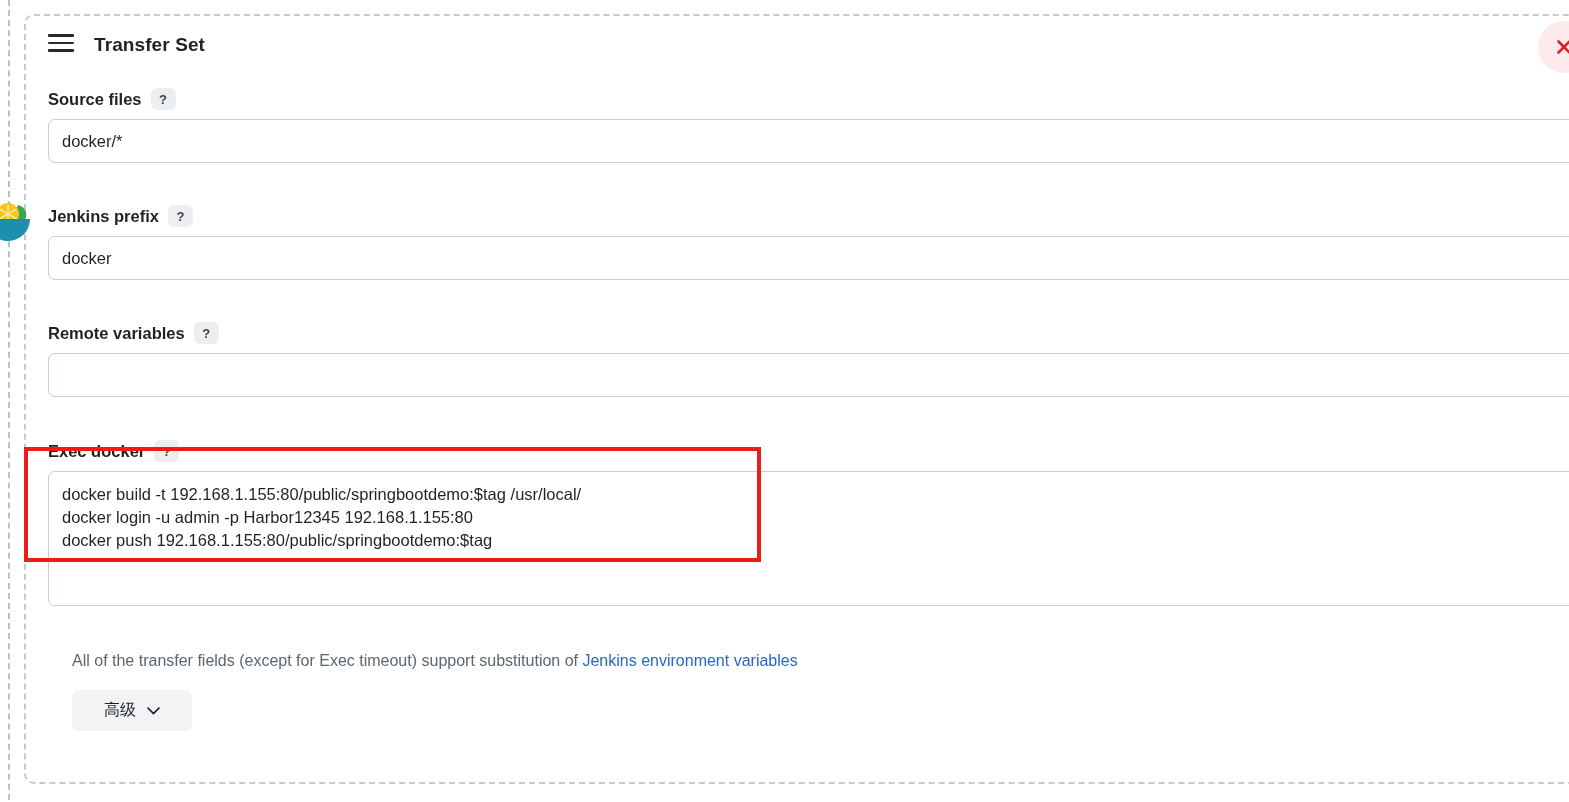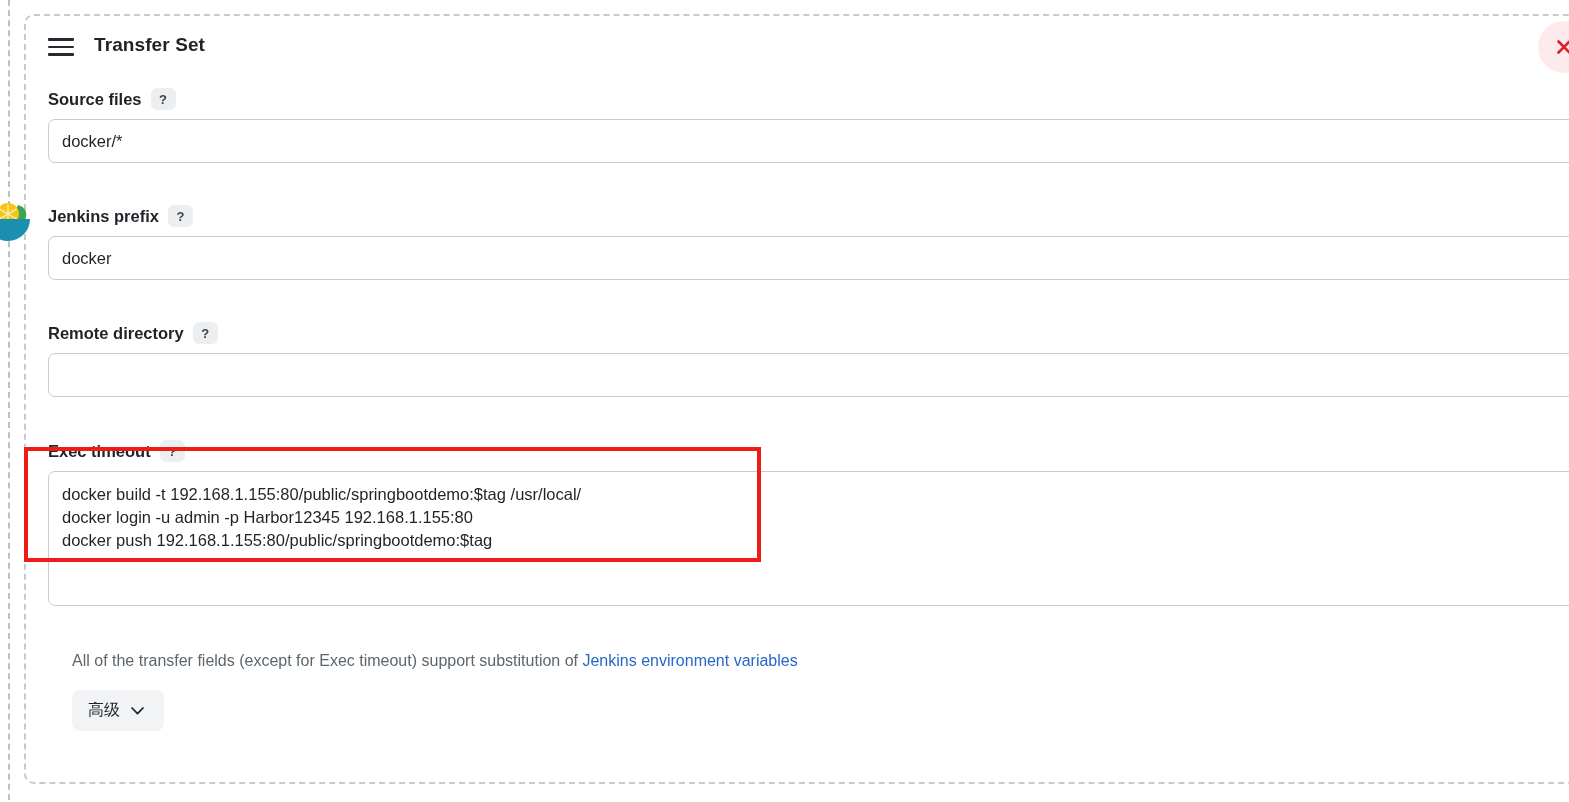"Transfer Set" .card-header { align-items: flex-end -> flex-start }
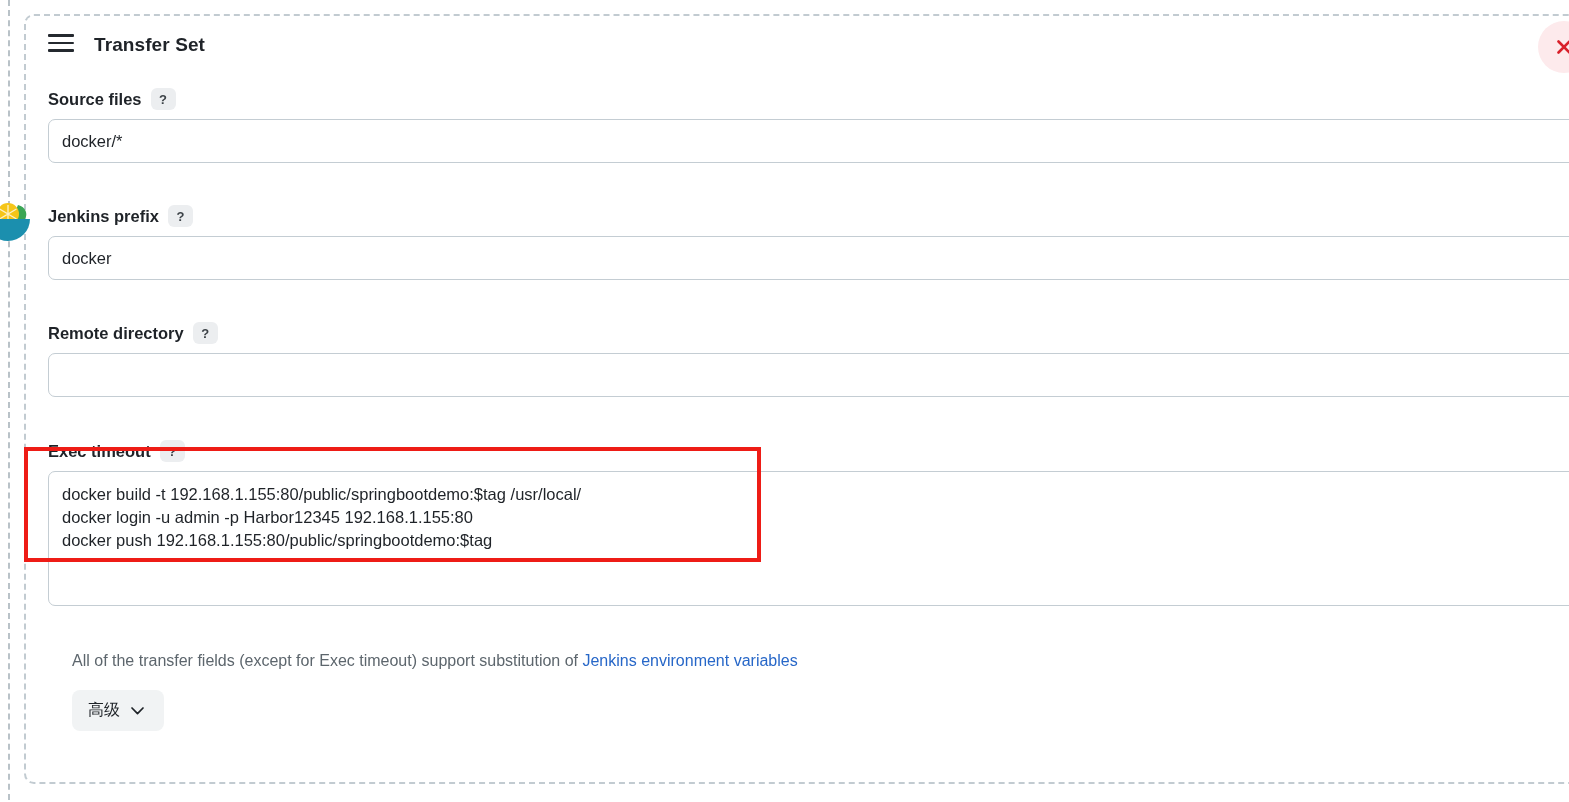"Remote directory" span.field-label { text: directory -> variables }
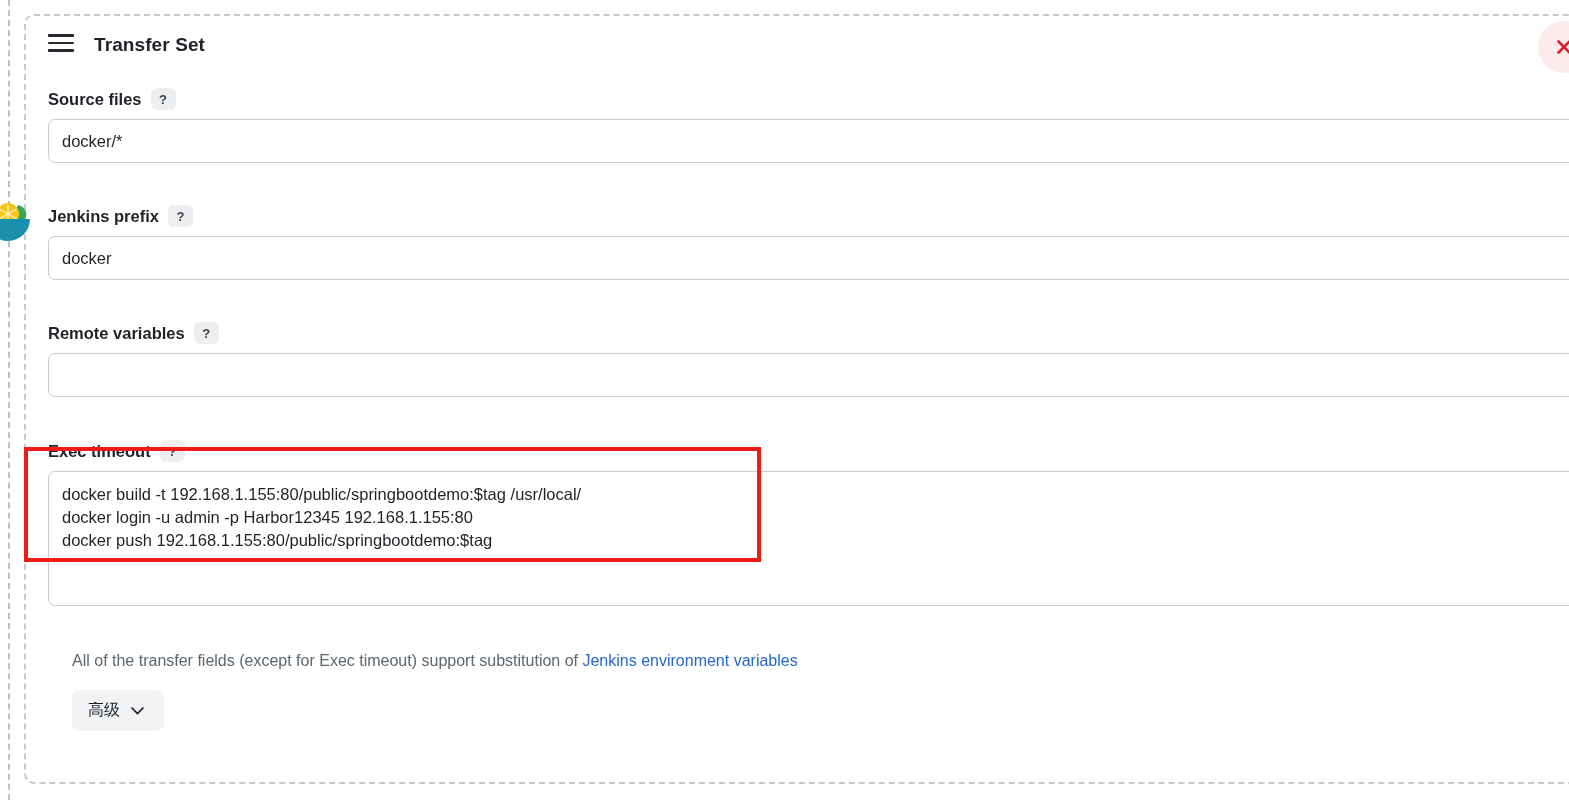"Exec timeout" span.field-label { text: timeout -> docker }
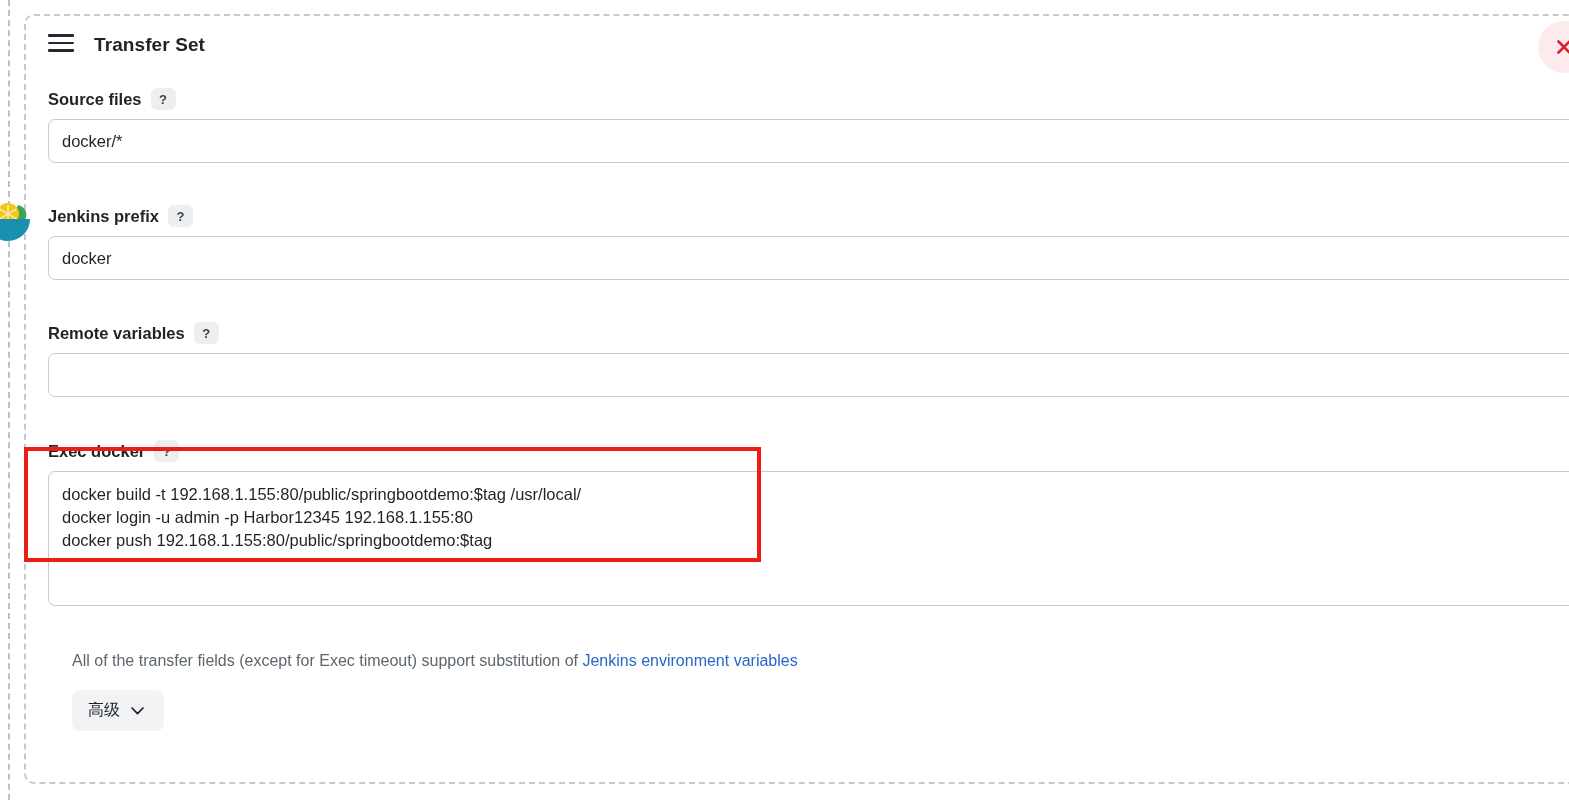"高级" .advanced-btn { padding: 0 16px -> 0 32px }
